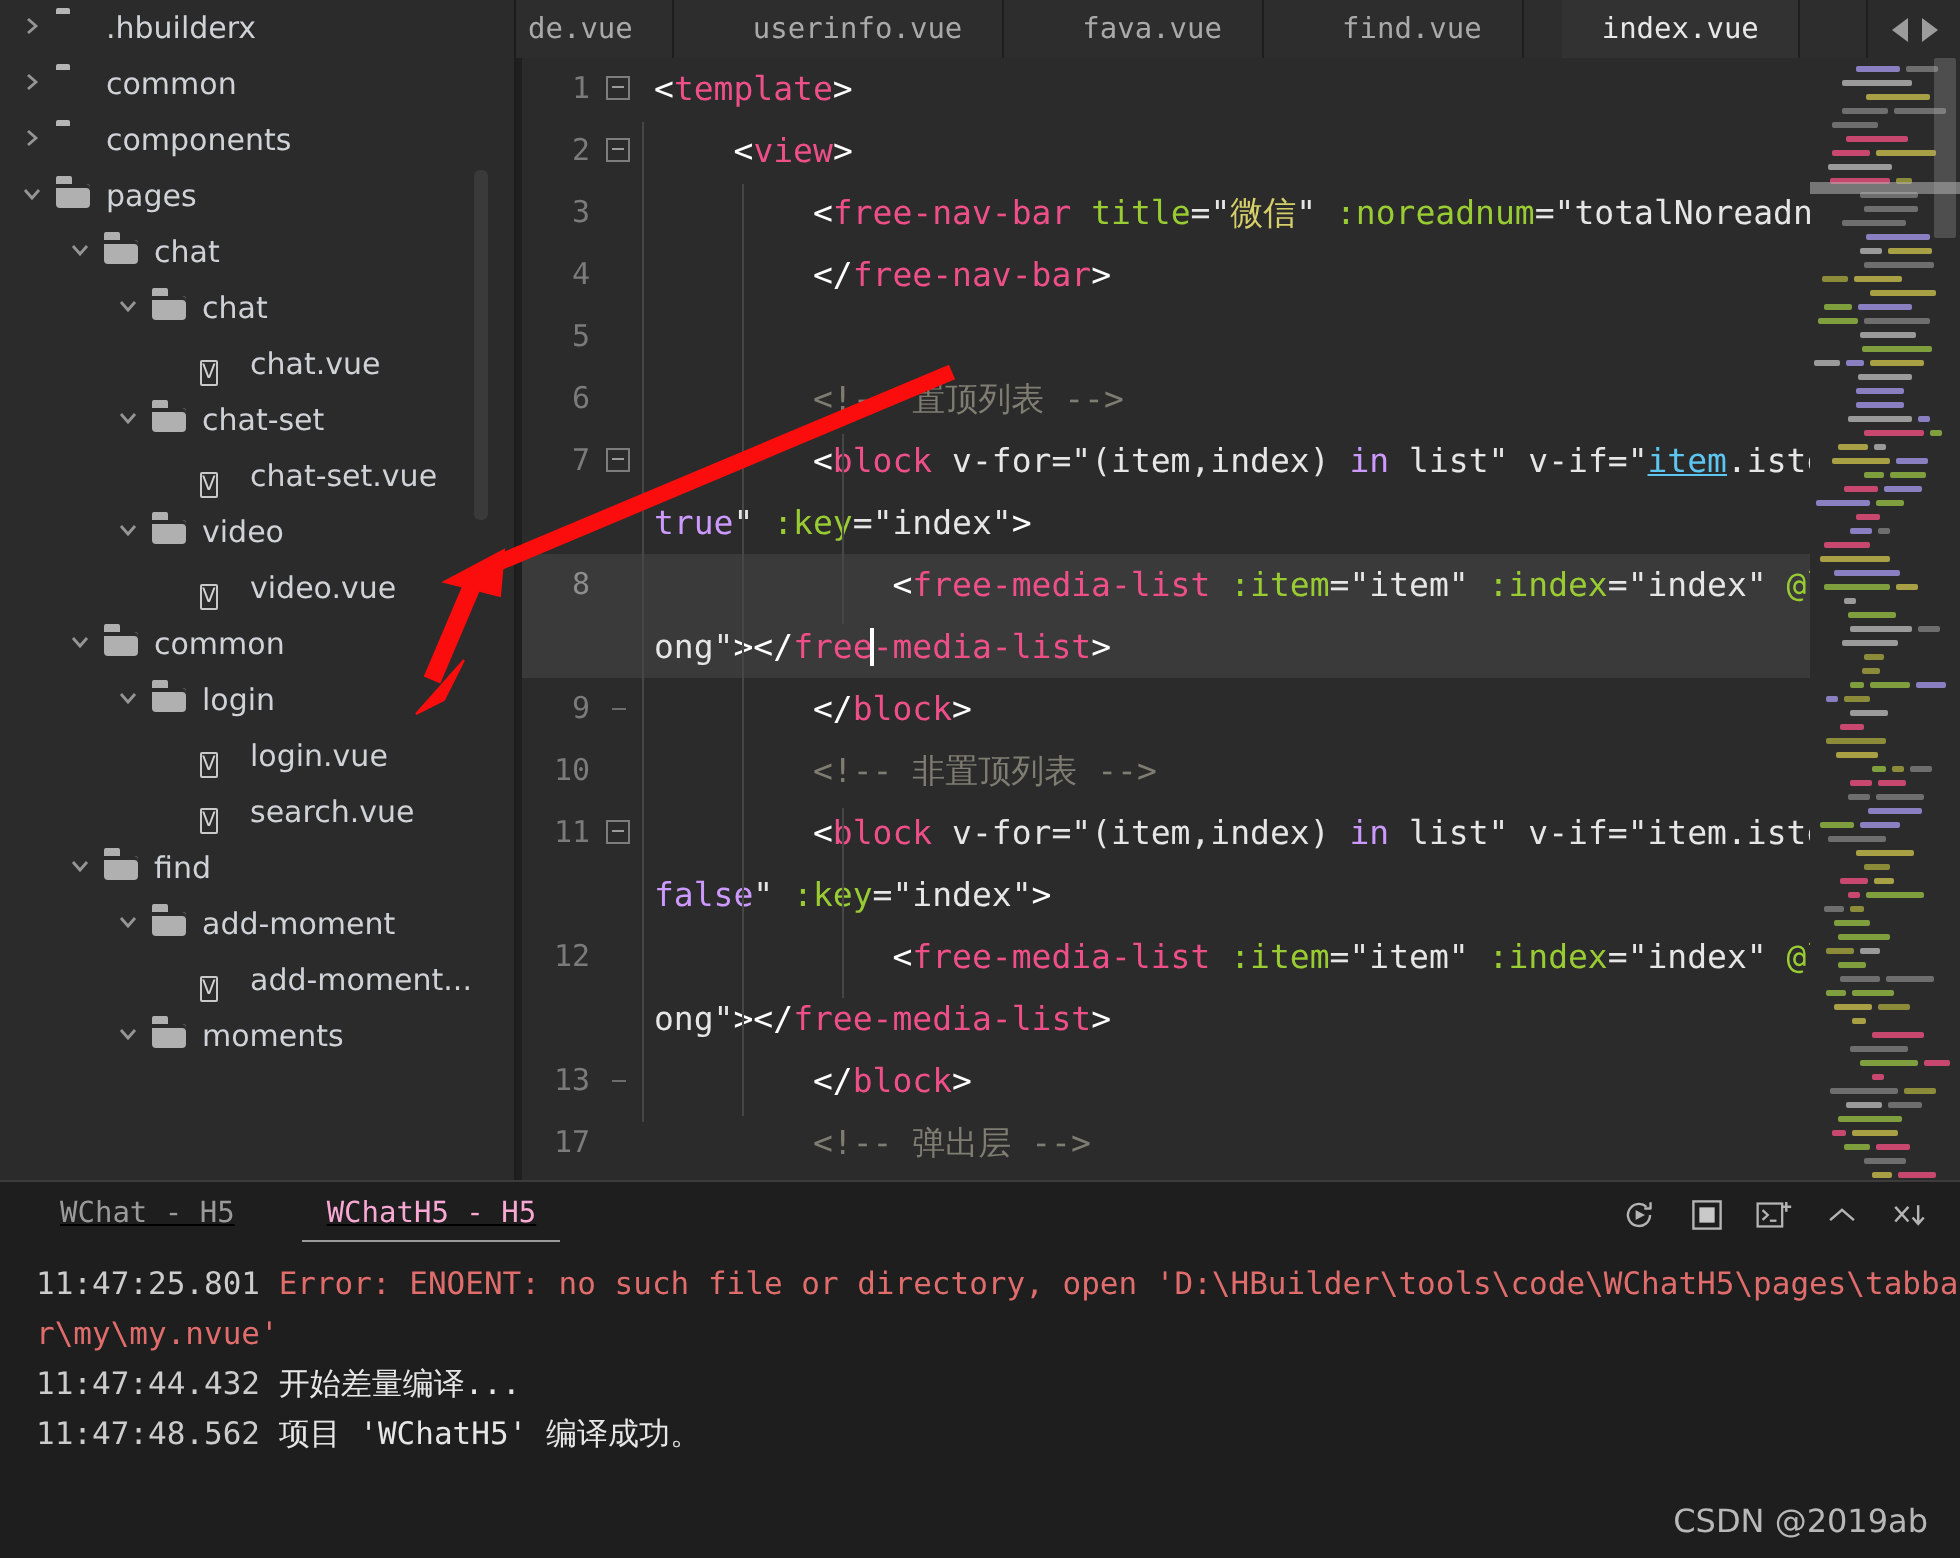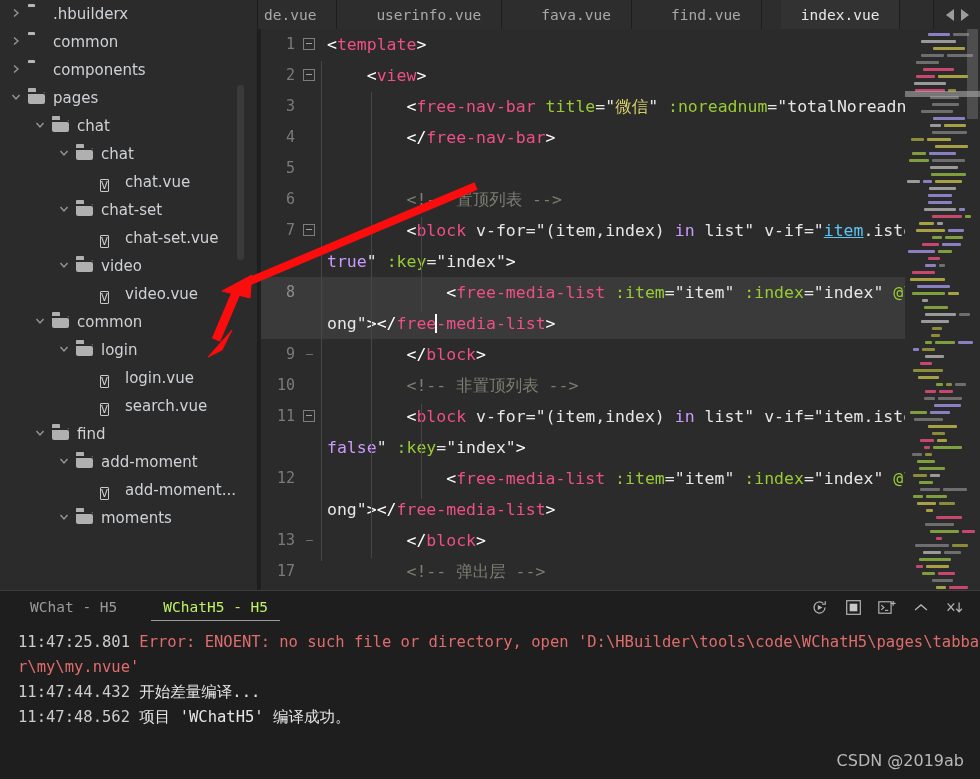"WChat - H5" #console-tabs { text-decoration: none -> underline }
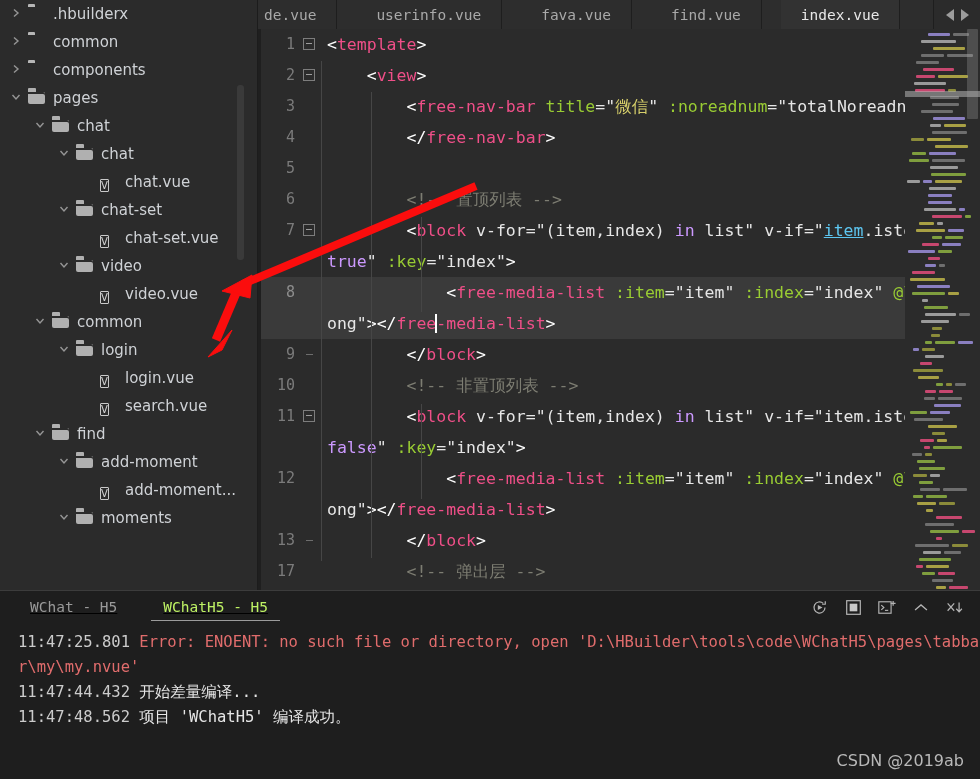"WChatH5 - H5" .ctab.active { color: #bef264 -> #f9a8d4 }
